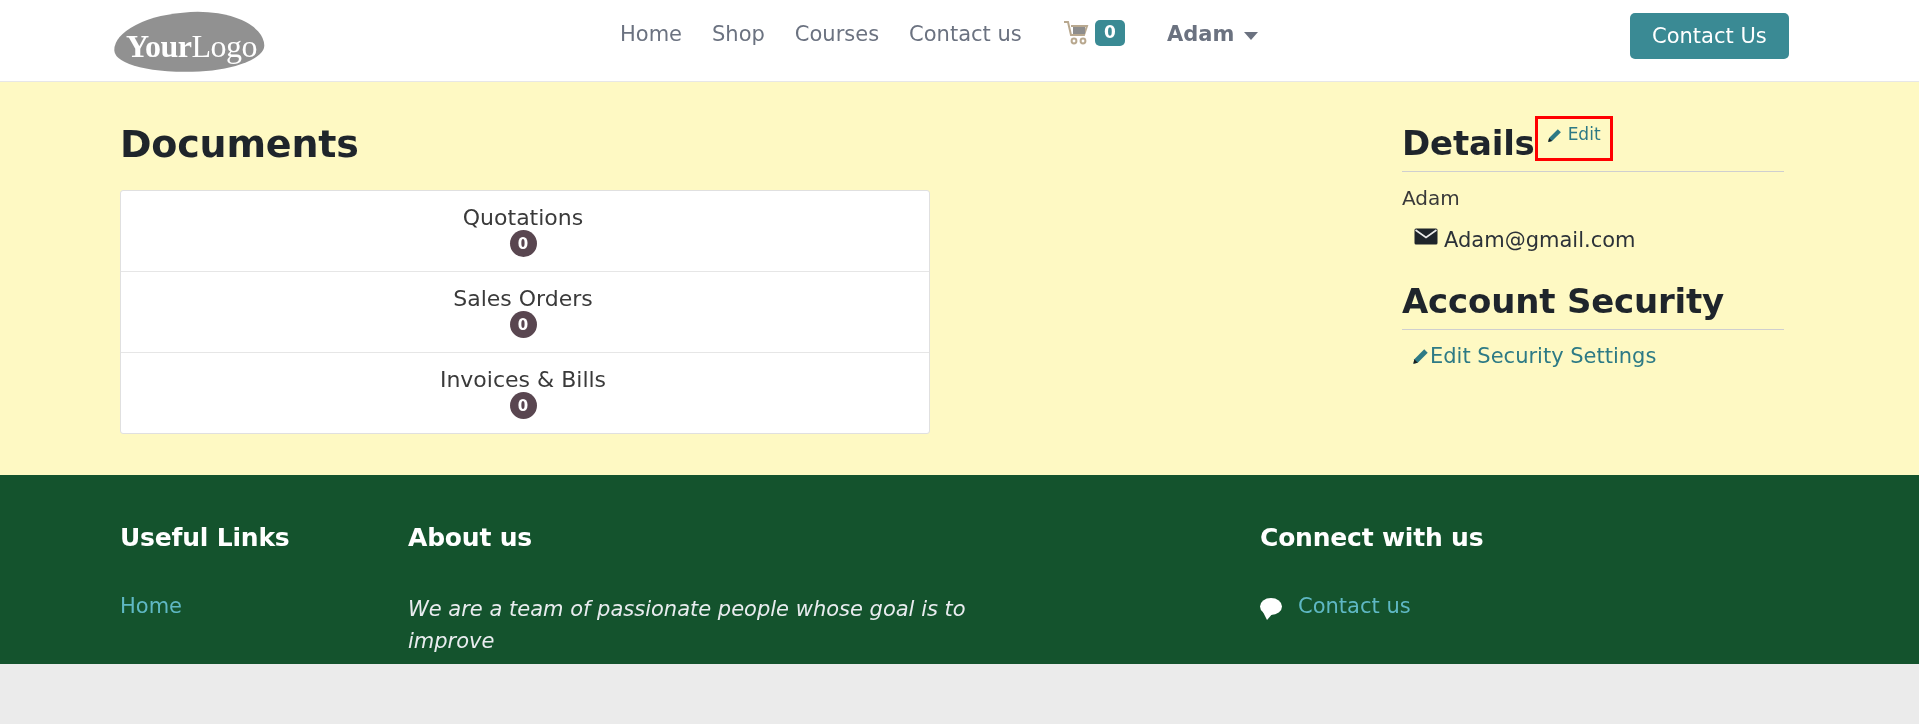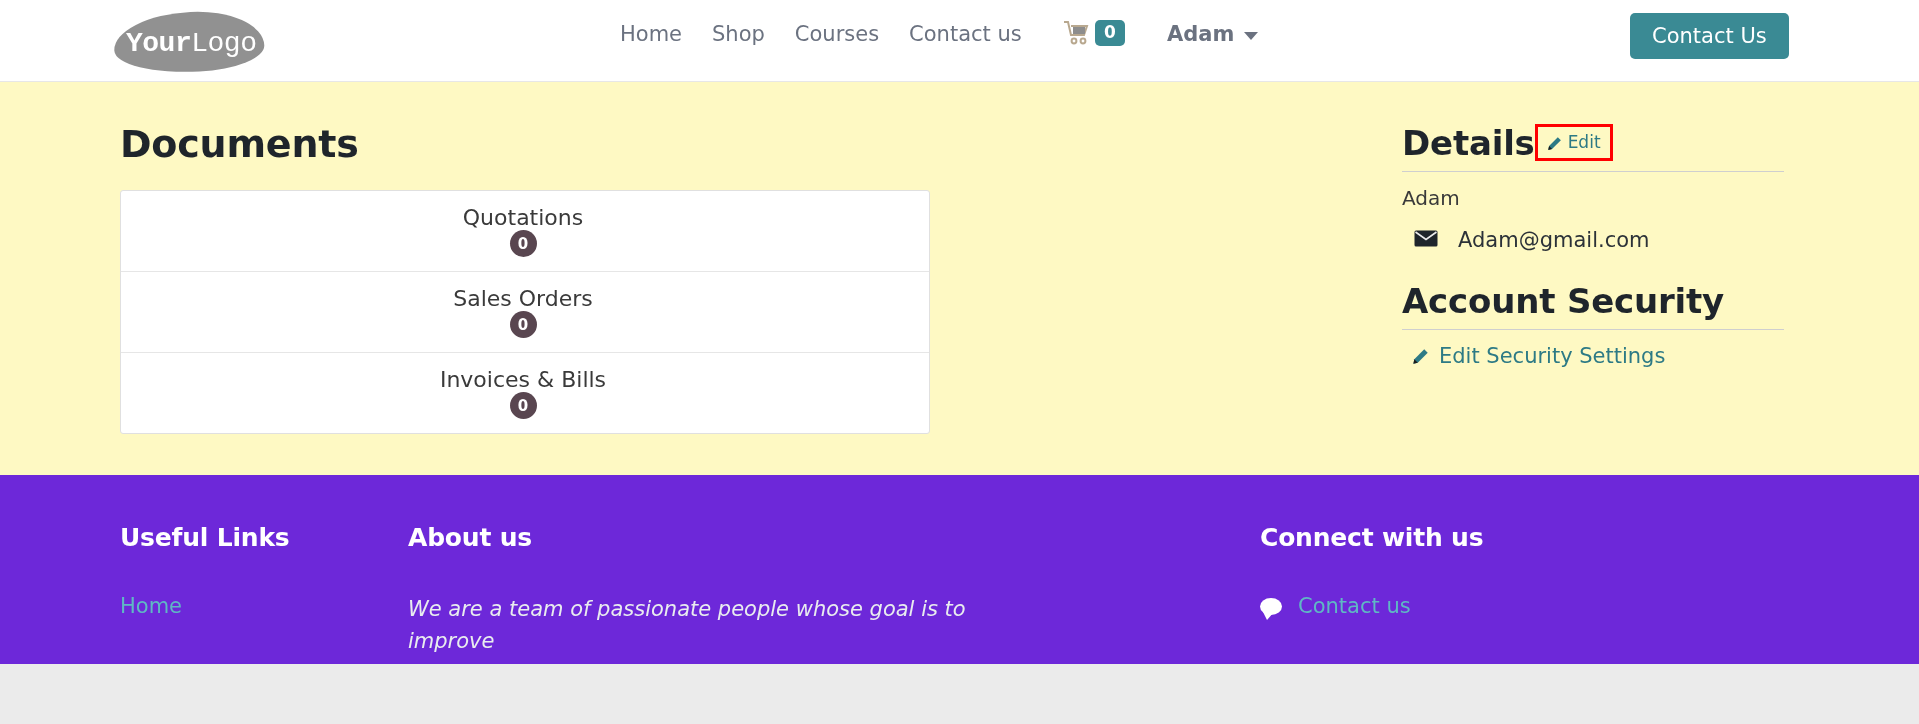"YourLogo" .logo-text { font-family: Liberation Mono, monospace -> Liberation Serif, serif; font-size: 28px -> 32px }
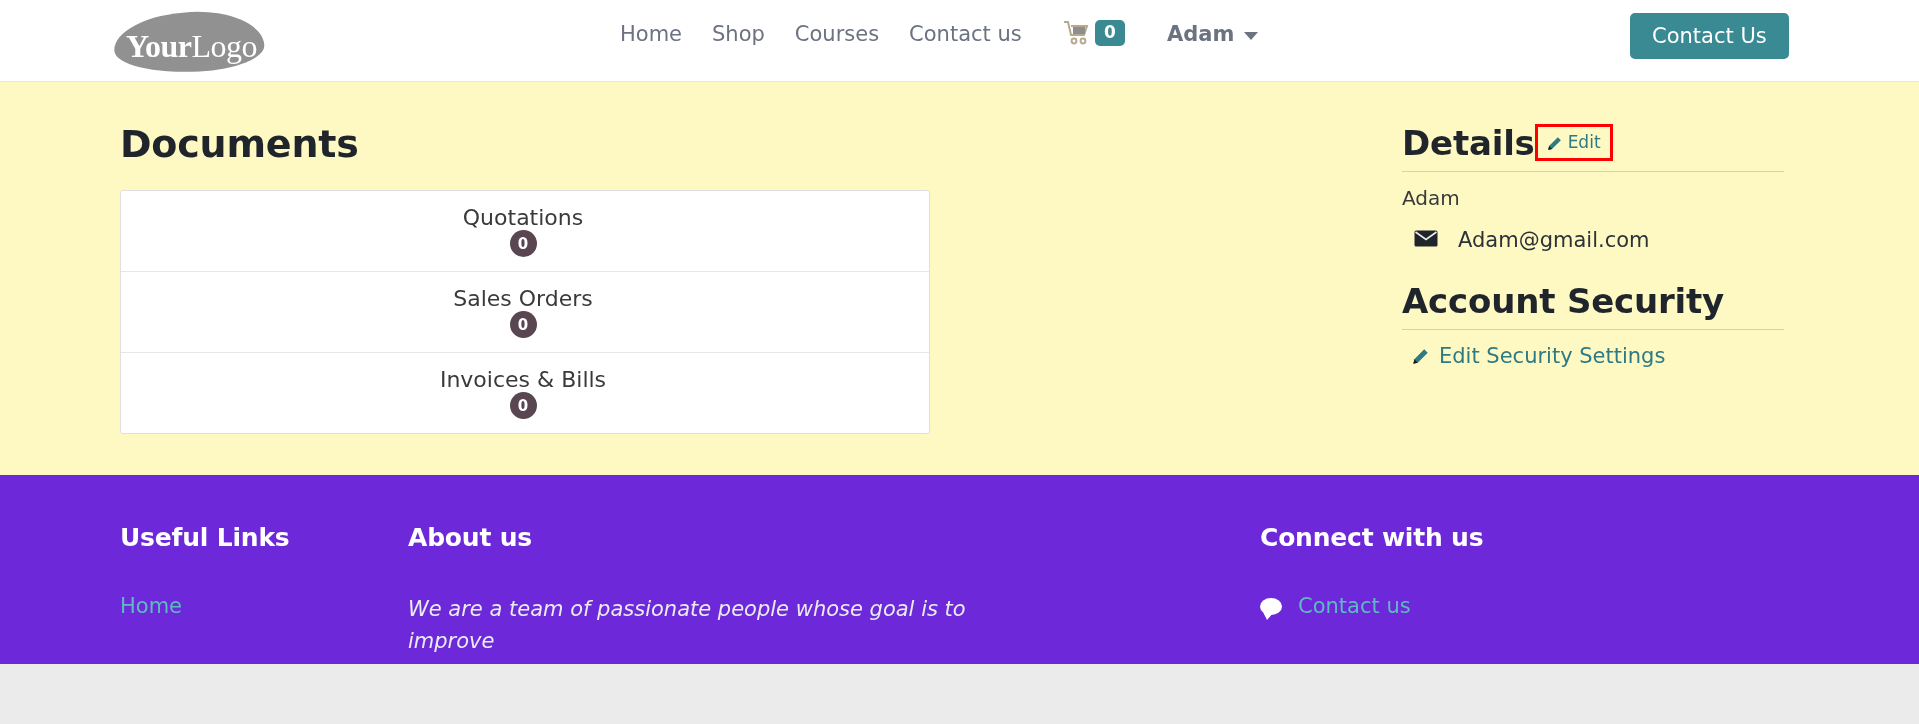"Edit" .edit-highlight { padding: 5px 9px 6px 9px -> 5px 9px 14px 9px }
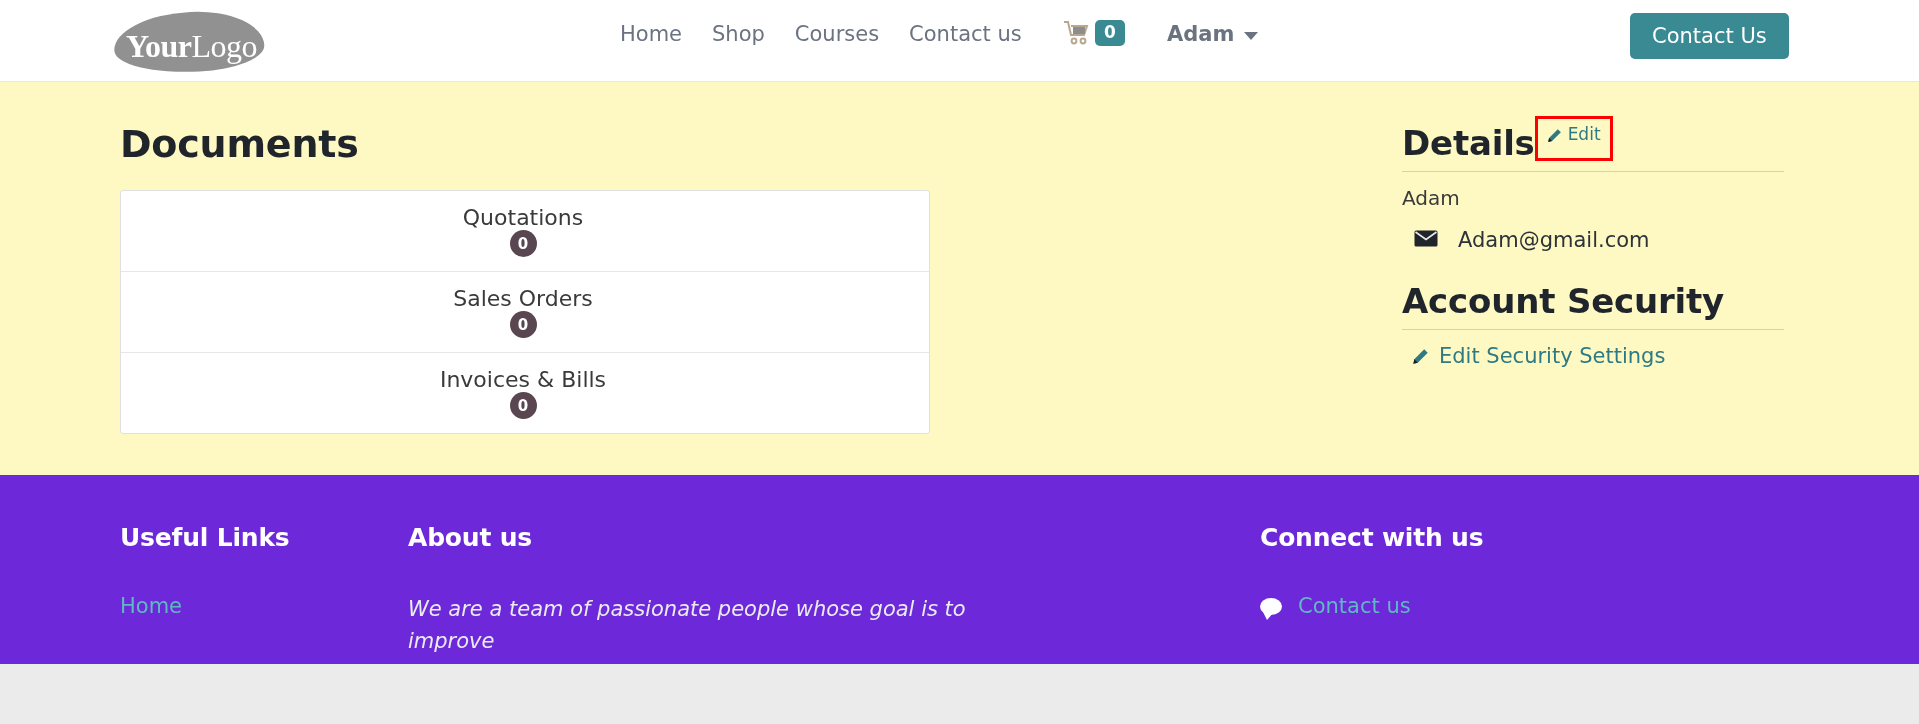"Adam@gmail.com" .det-email-row { align-items: center -> flex-start; gap: 20px -> 6px }
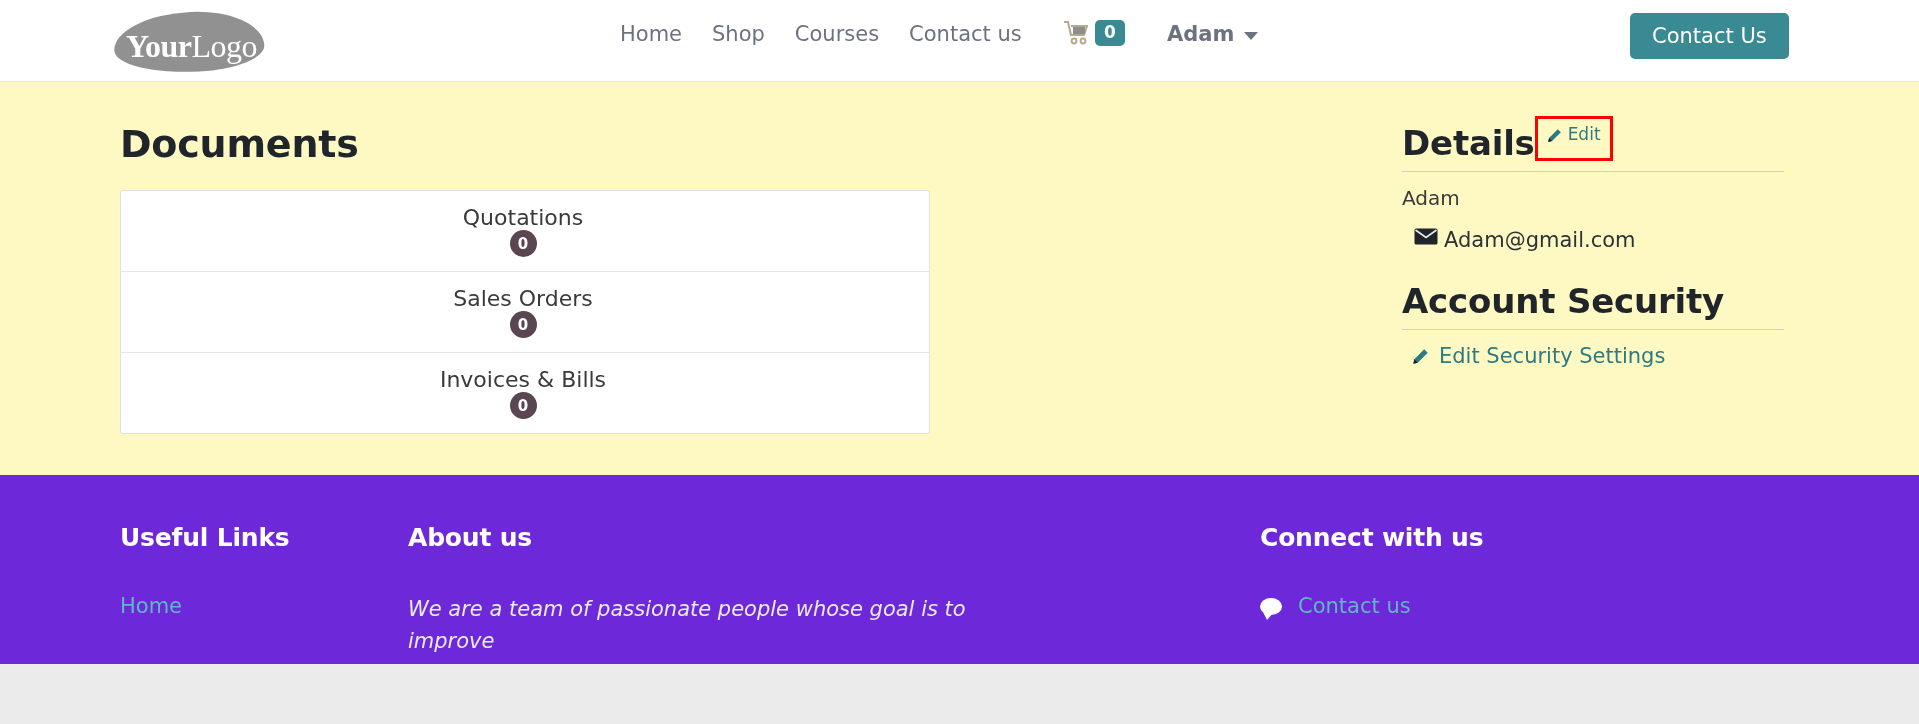"Edit Security Settings" .sec-link-row { gap: 12px -> 3px }
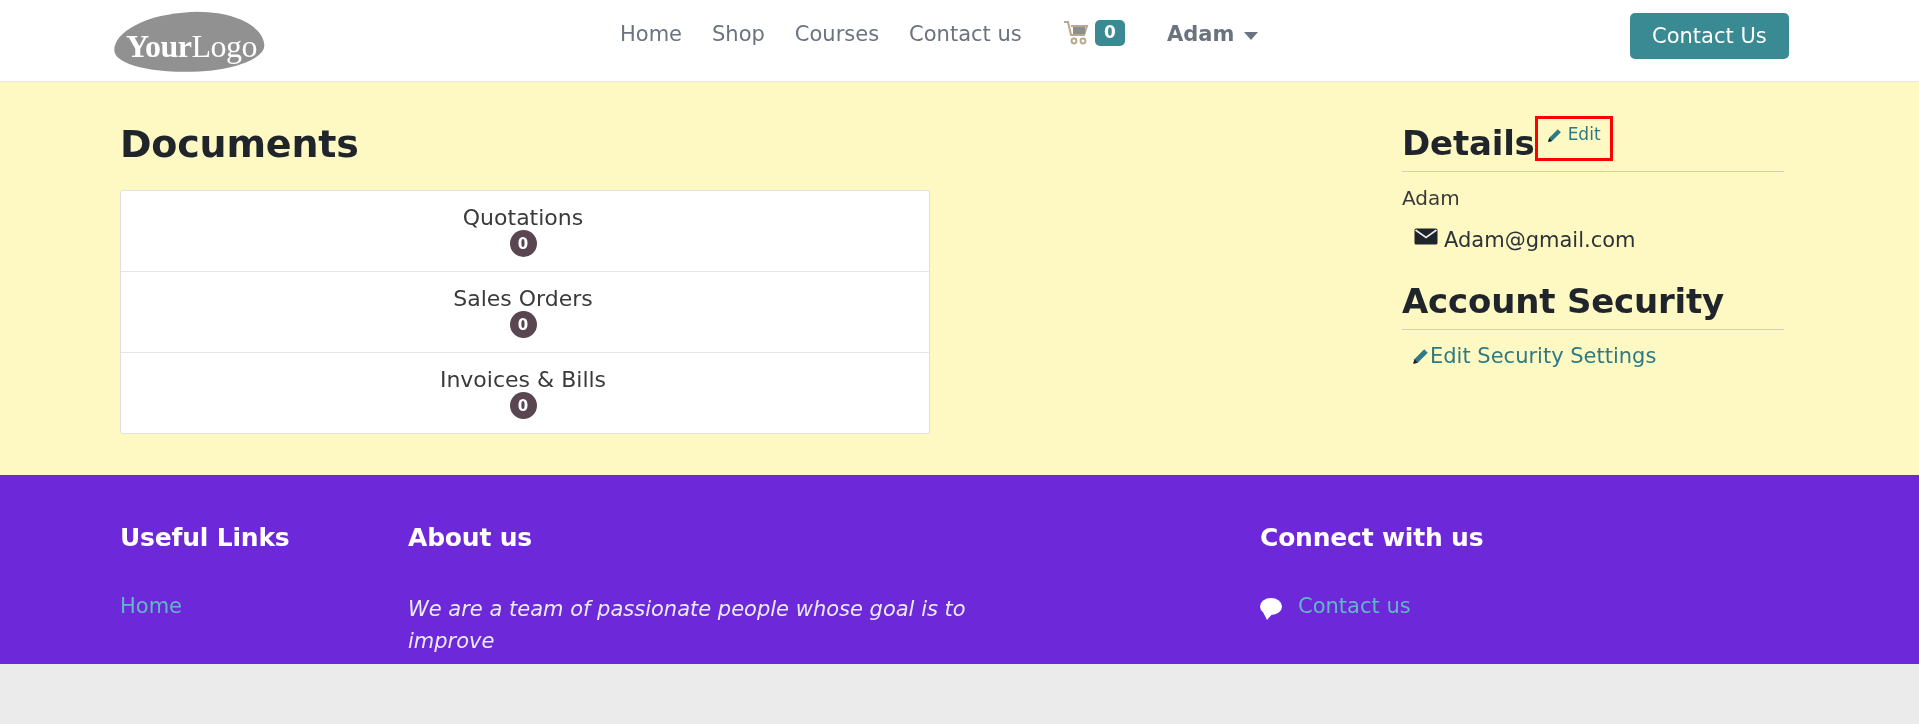"Useful Links" .footer { background: #6d28d9 -> #14532d }
